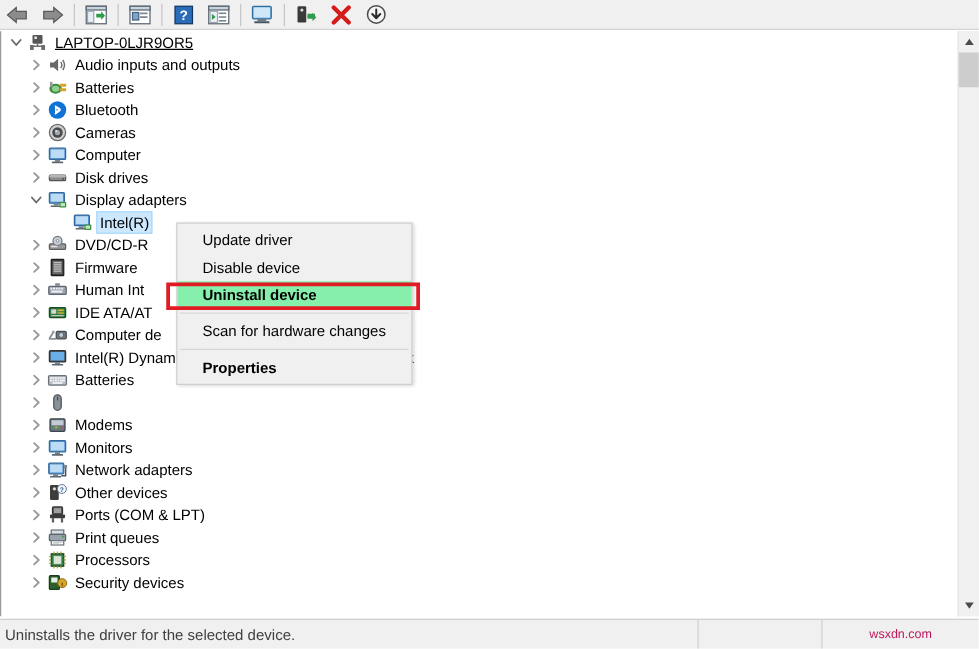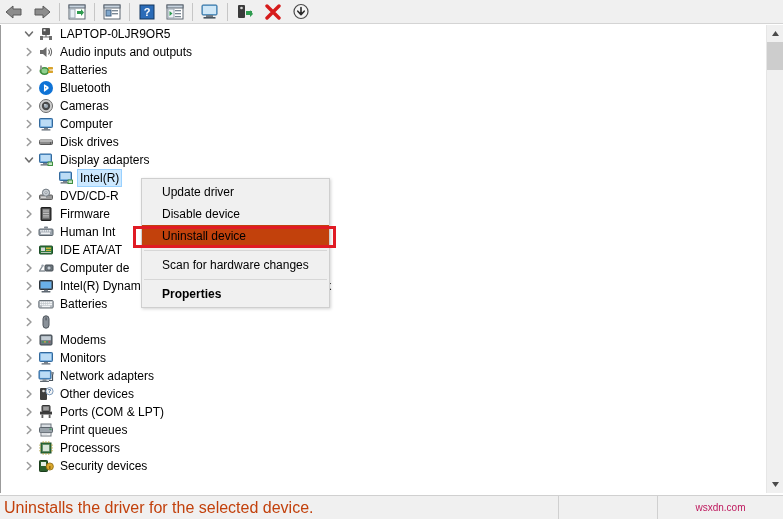"LAPTOP-0LJR9OR5" .d0 { padding-left: 20px -> 4px; text-decoration: none -> underline }
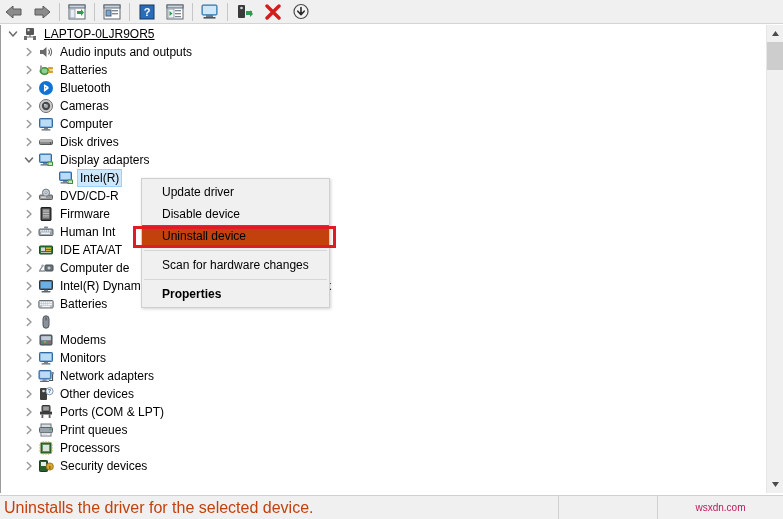"Uninstall device" .mi.hl { background: #c2410c -> #86efac; font-weight: none -> bold }
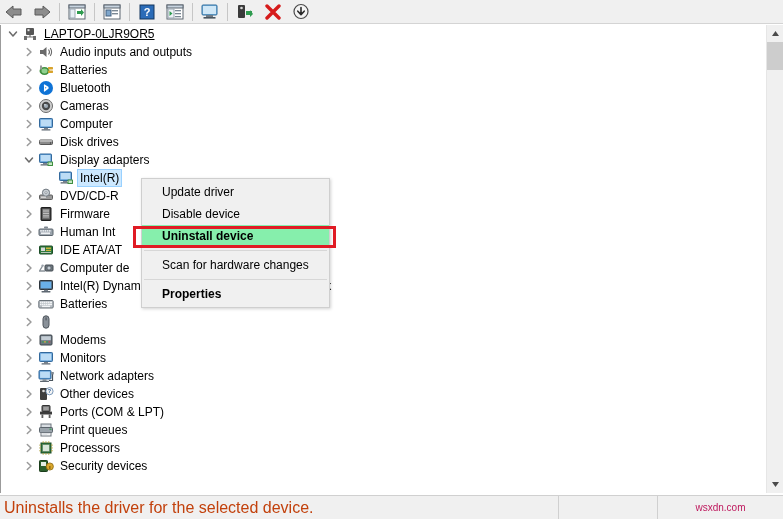"Uninstalls the driver for the" #status-text { color: #c2410c -> #404040; font-size: 16px -> 12px }
